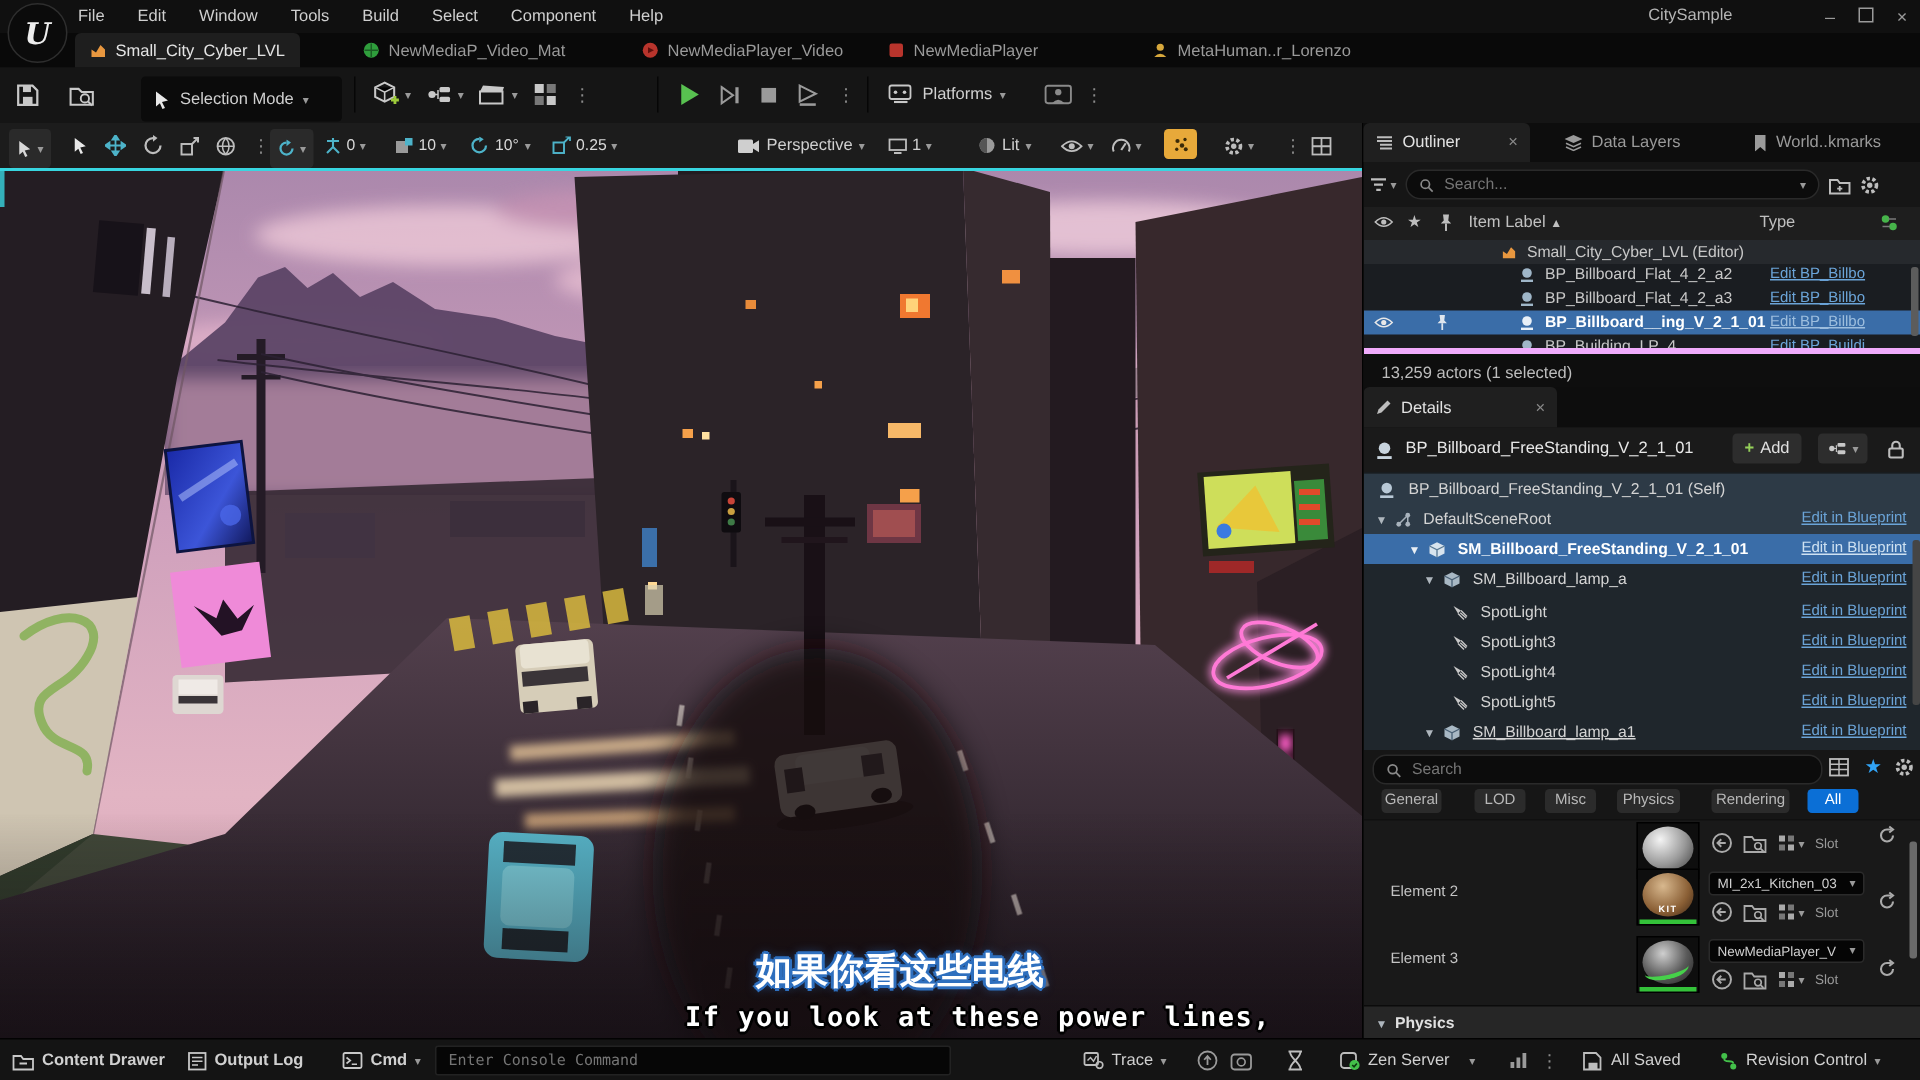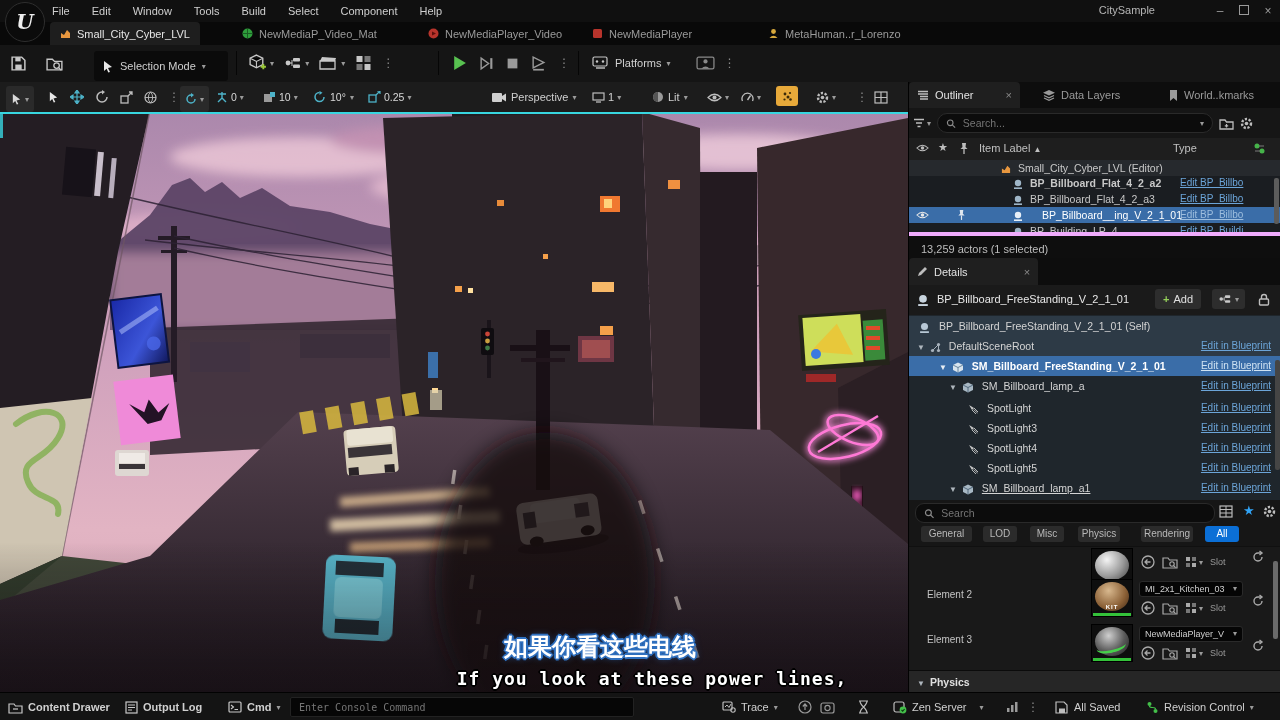"BP_Billboard_Flat_4_2_a2" span { font-weight: bold -> none }
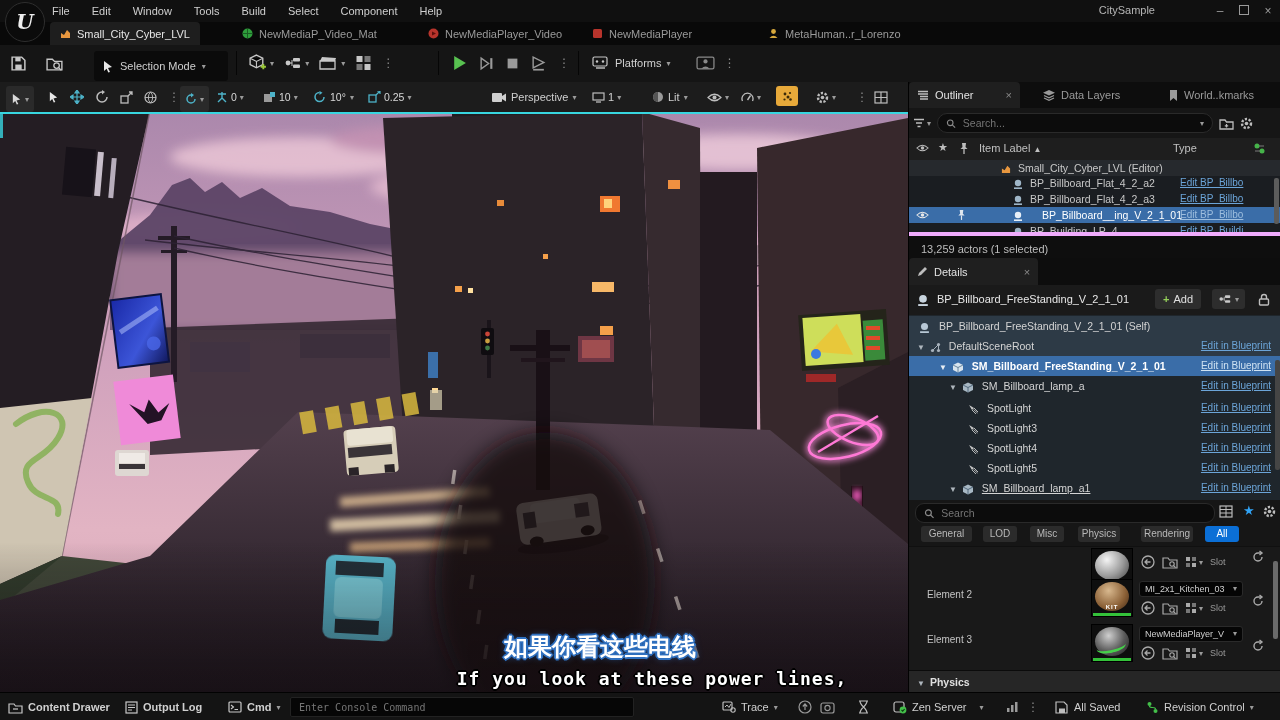"BP_Billboard__ing_V_2_1_01" span { font-weight: normal -> bold; margin-left: 16px -> 4px }
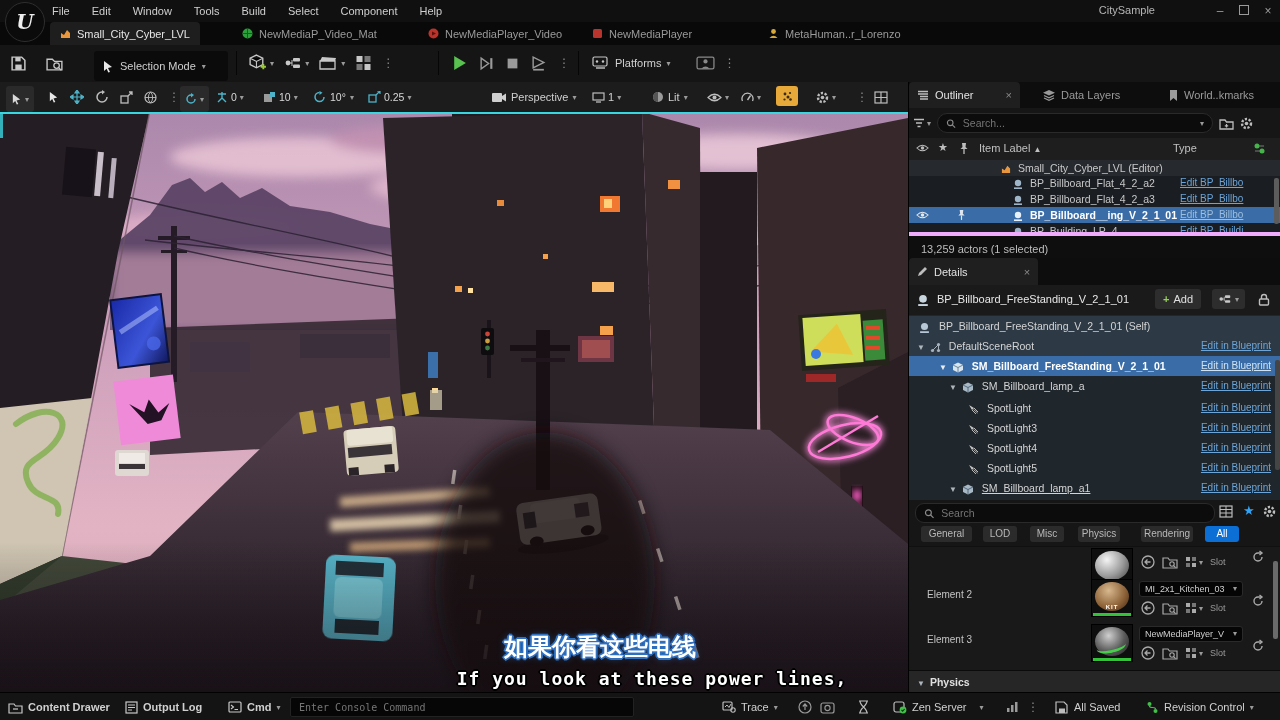"General" div.ftab { width: 51px -> 40px }
